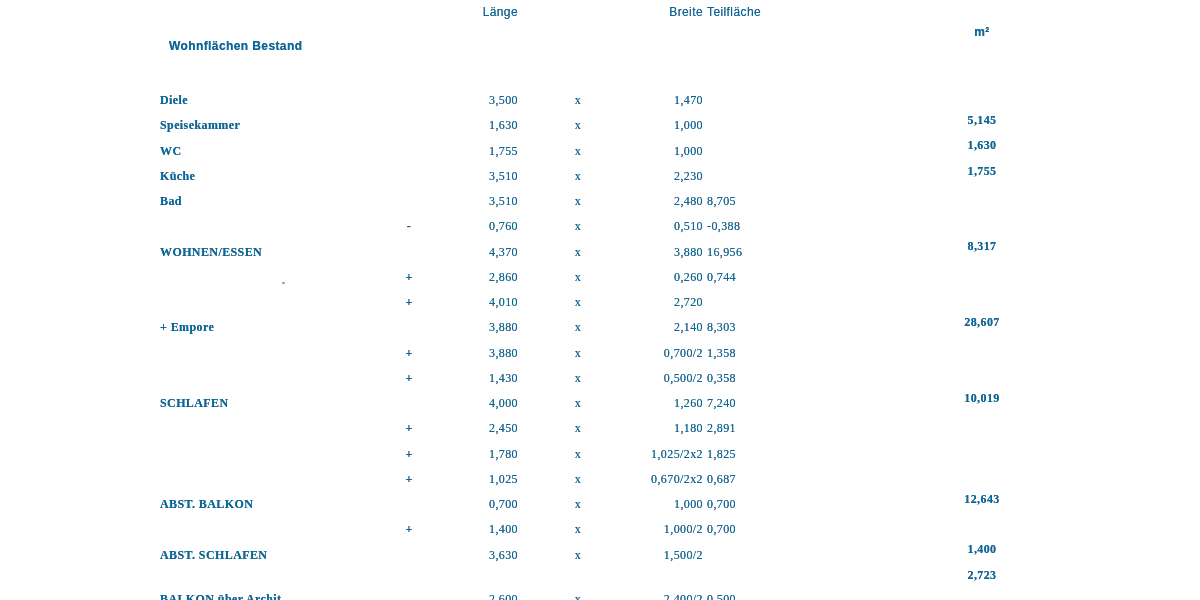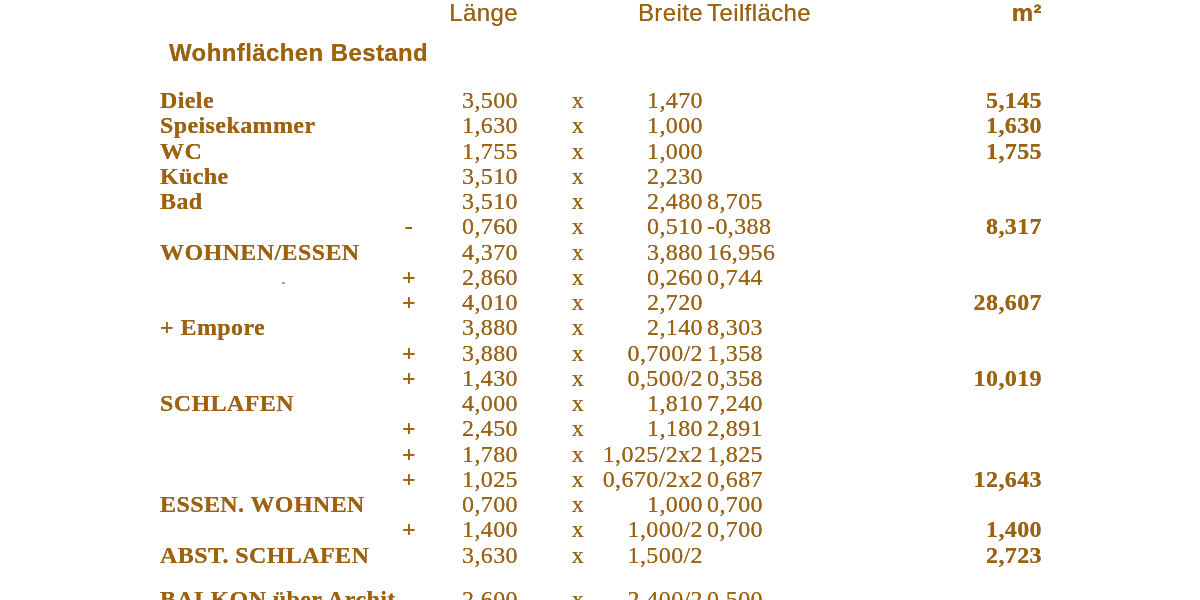"Länge" .page { color: #a16207 -> #0369a1; font-size: 24px -> 12px }
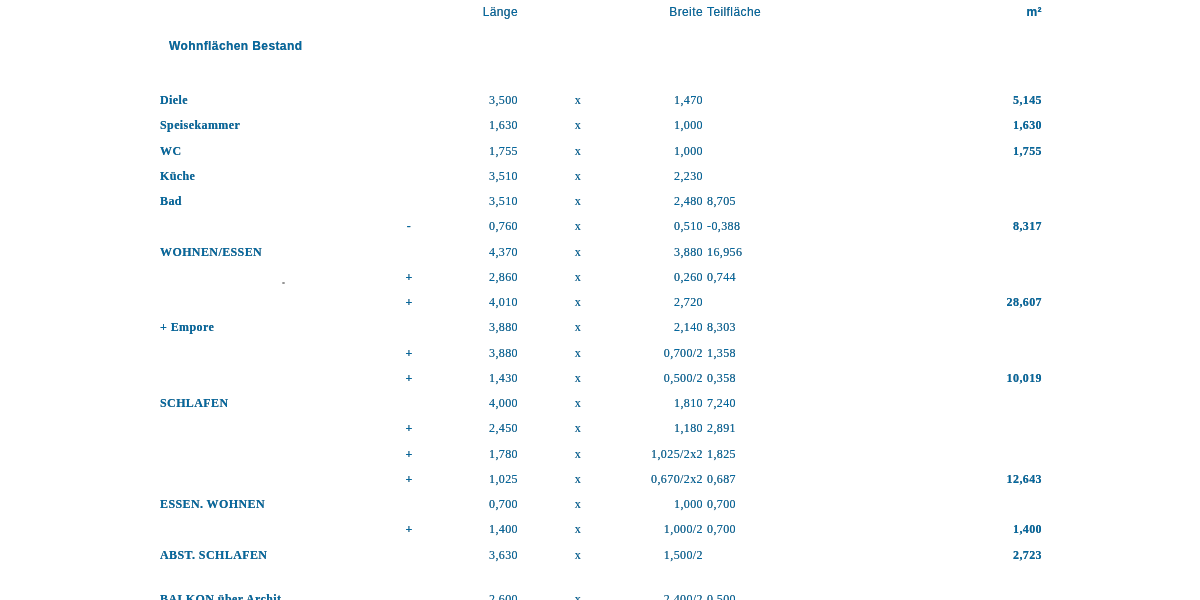"m²" .c-m2 { margin-top: none -> 20px; text-align: right -> center }
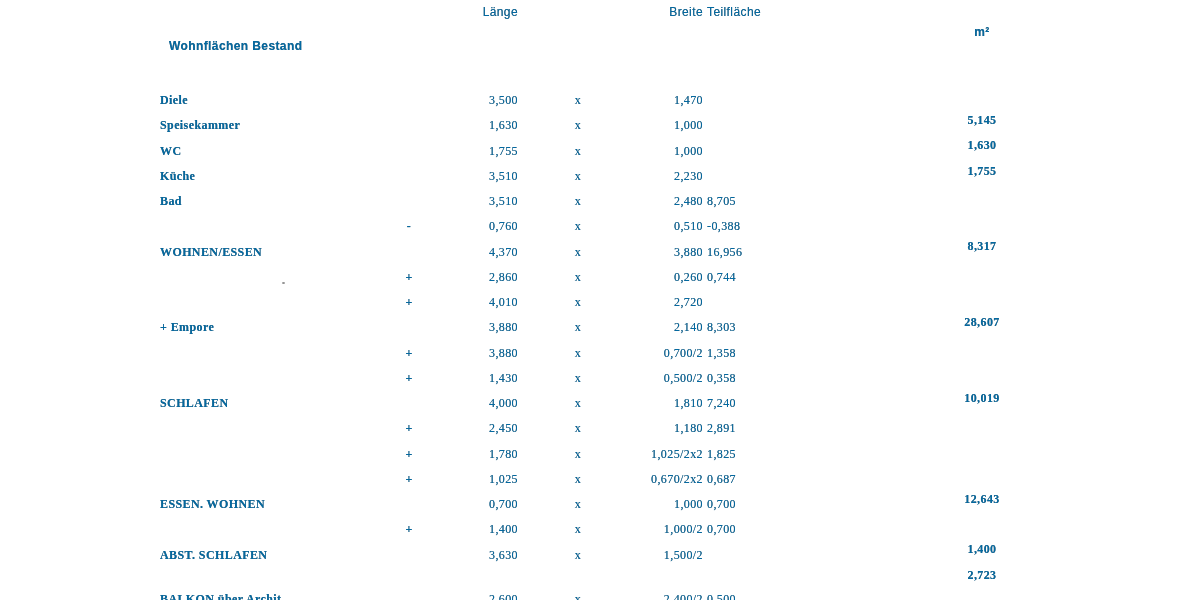"1,810" span.cell { text: 1,810 -> 1,260 }
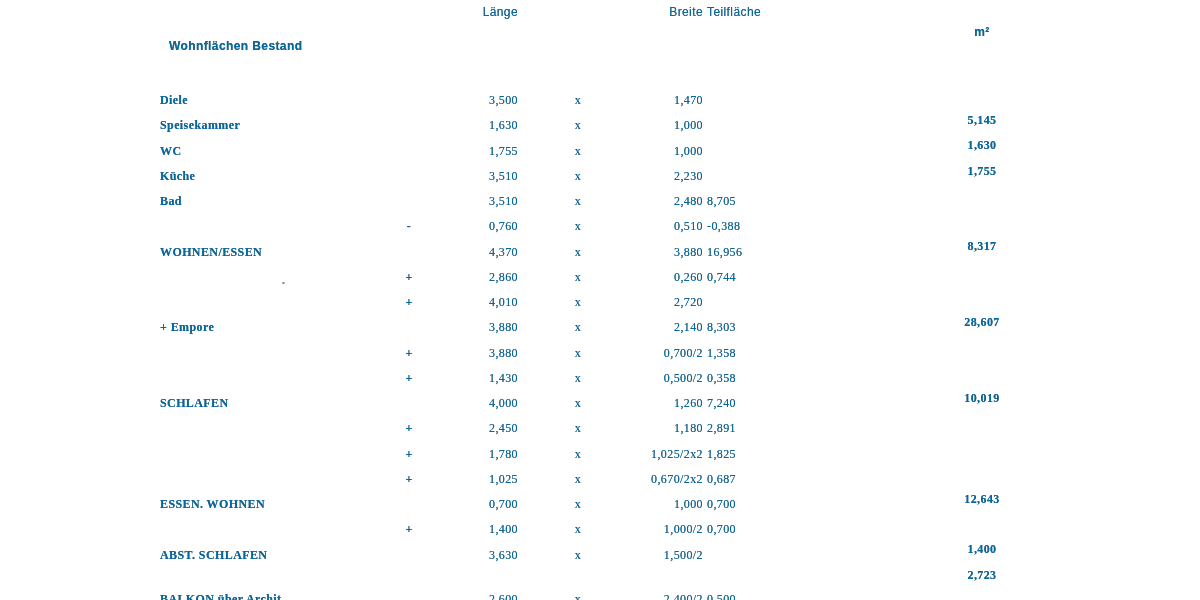"ESSEN. WOHNEN" span.cell { text: ESSEN. WOHNEN -> ABST. BALKON }
